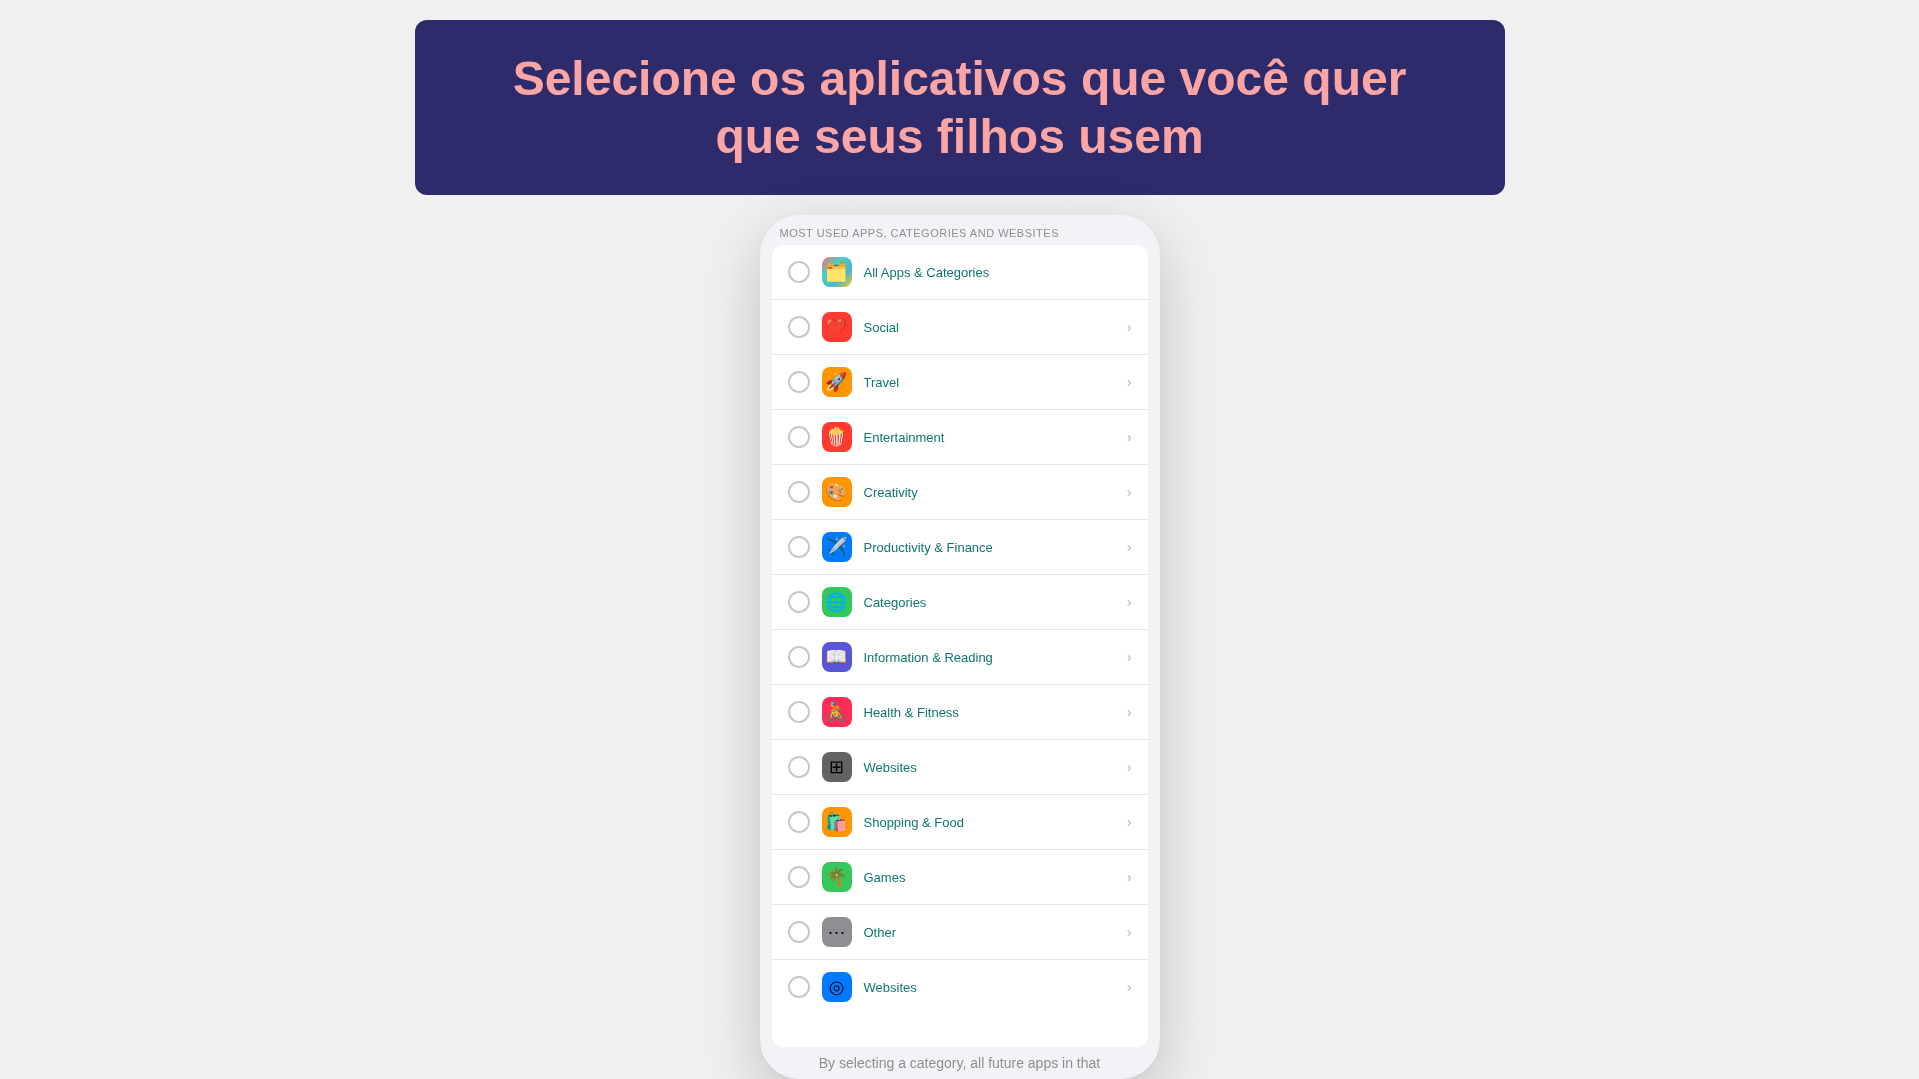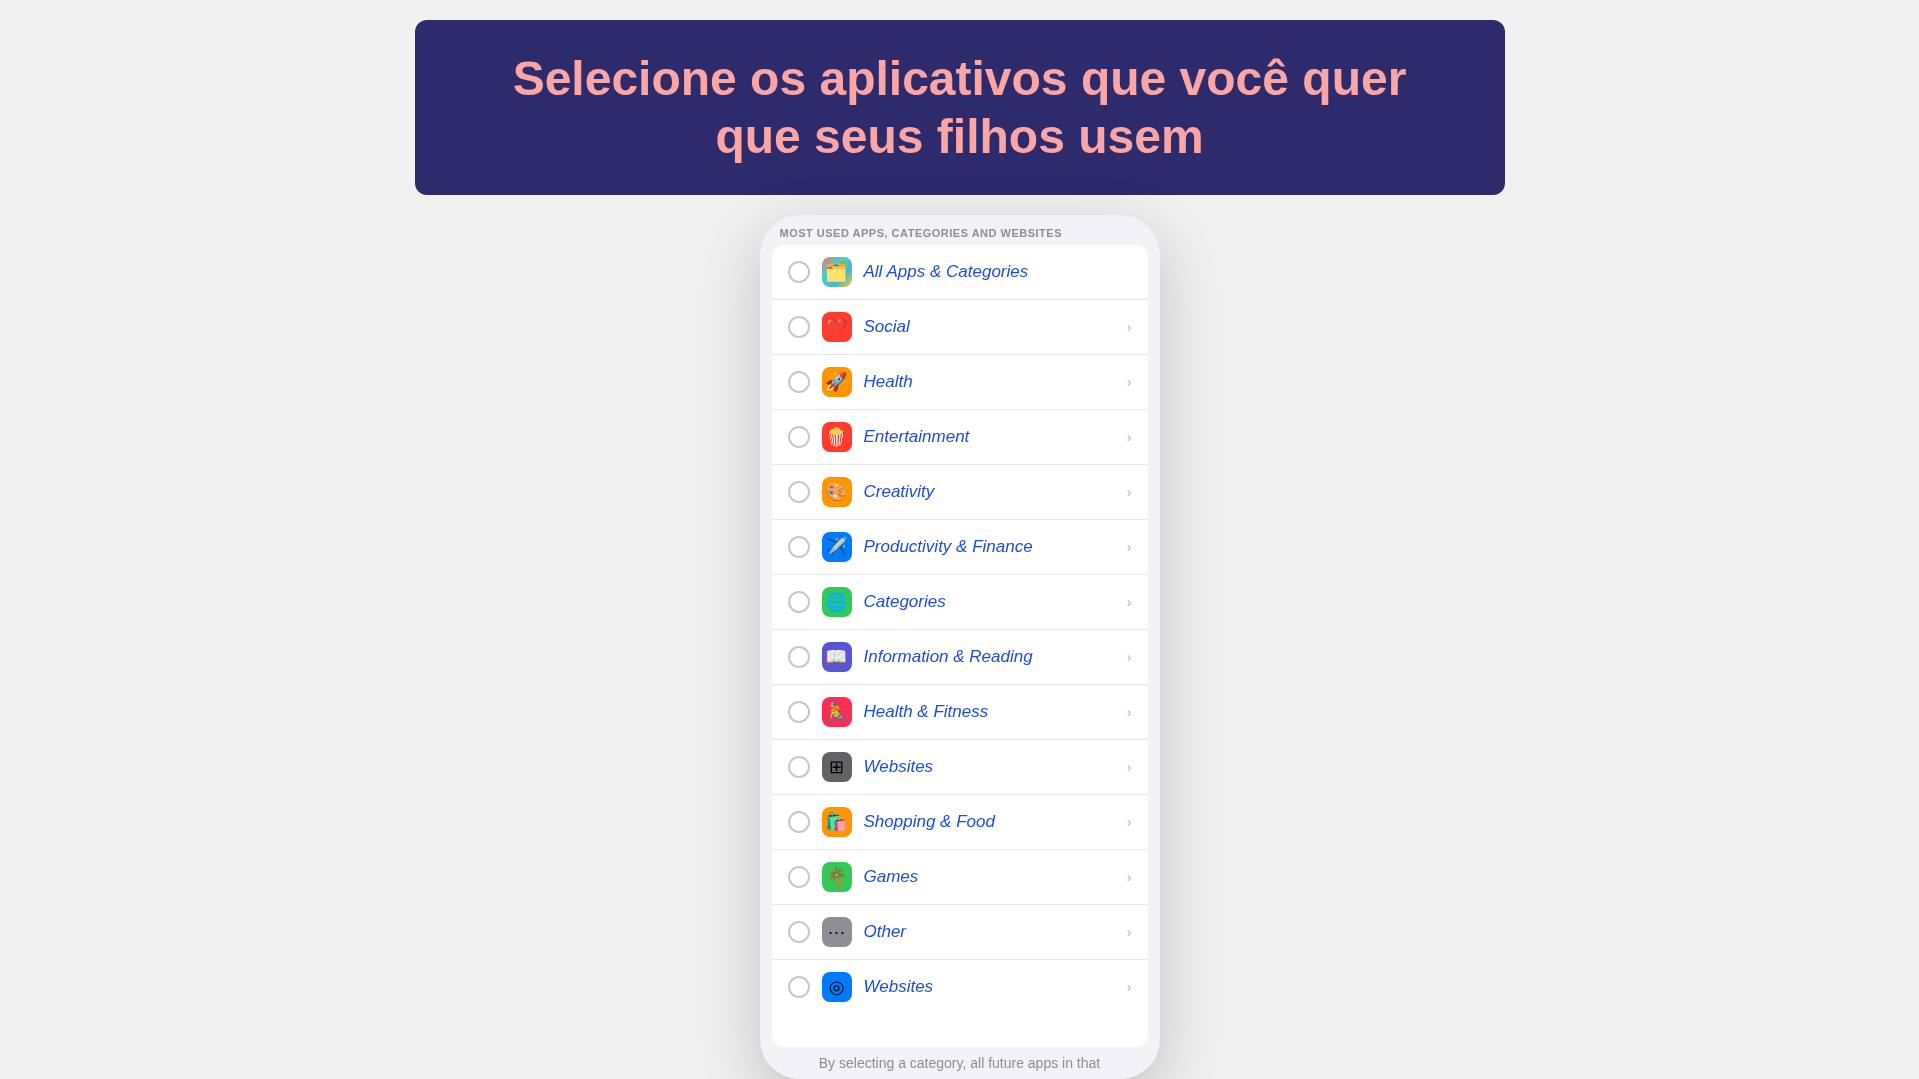"MOST USED APPS, CATEGORIES AND" .section-label { font-weight: 700 -> 400 }
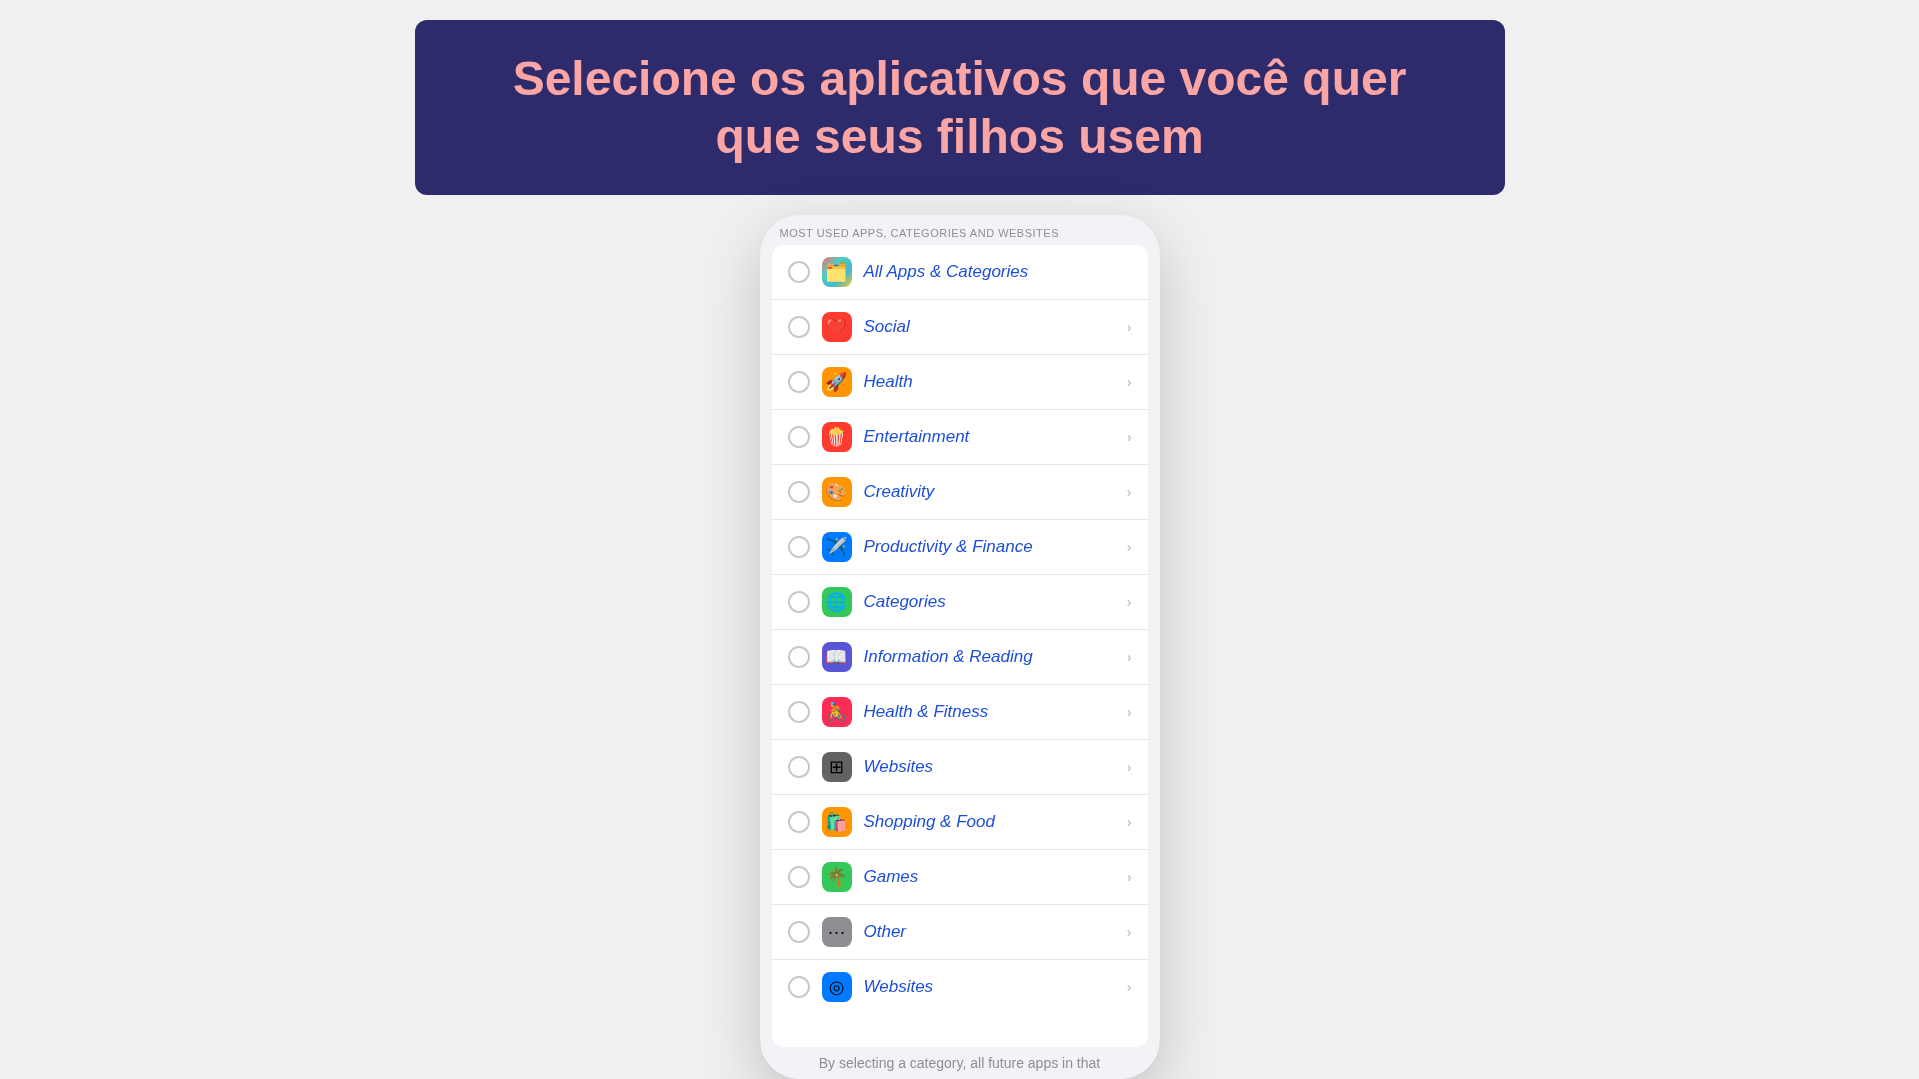"All Apps & Categories" .item-label { color: #1d4ed8 -> #0f766e; font-size: 17px -> 13px; font-style: italic -> none }
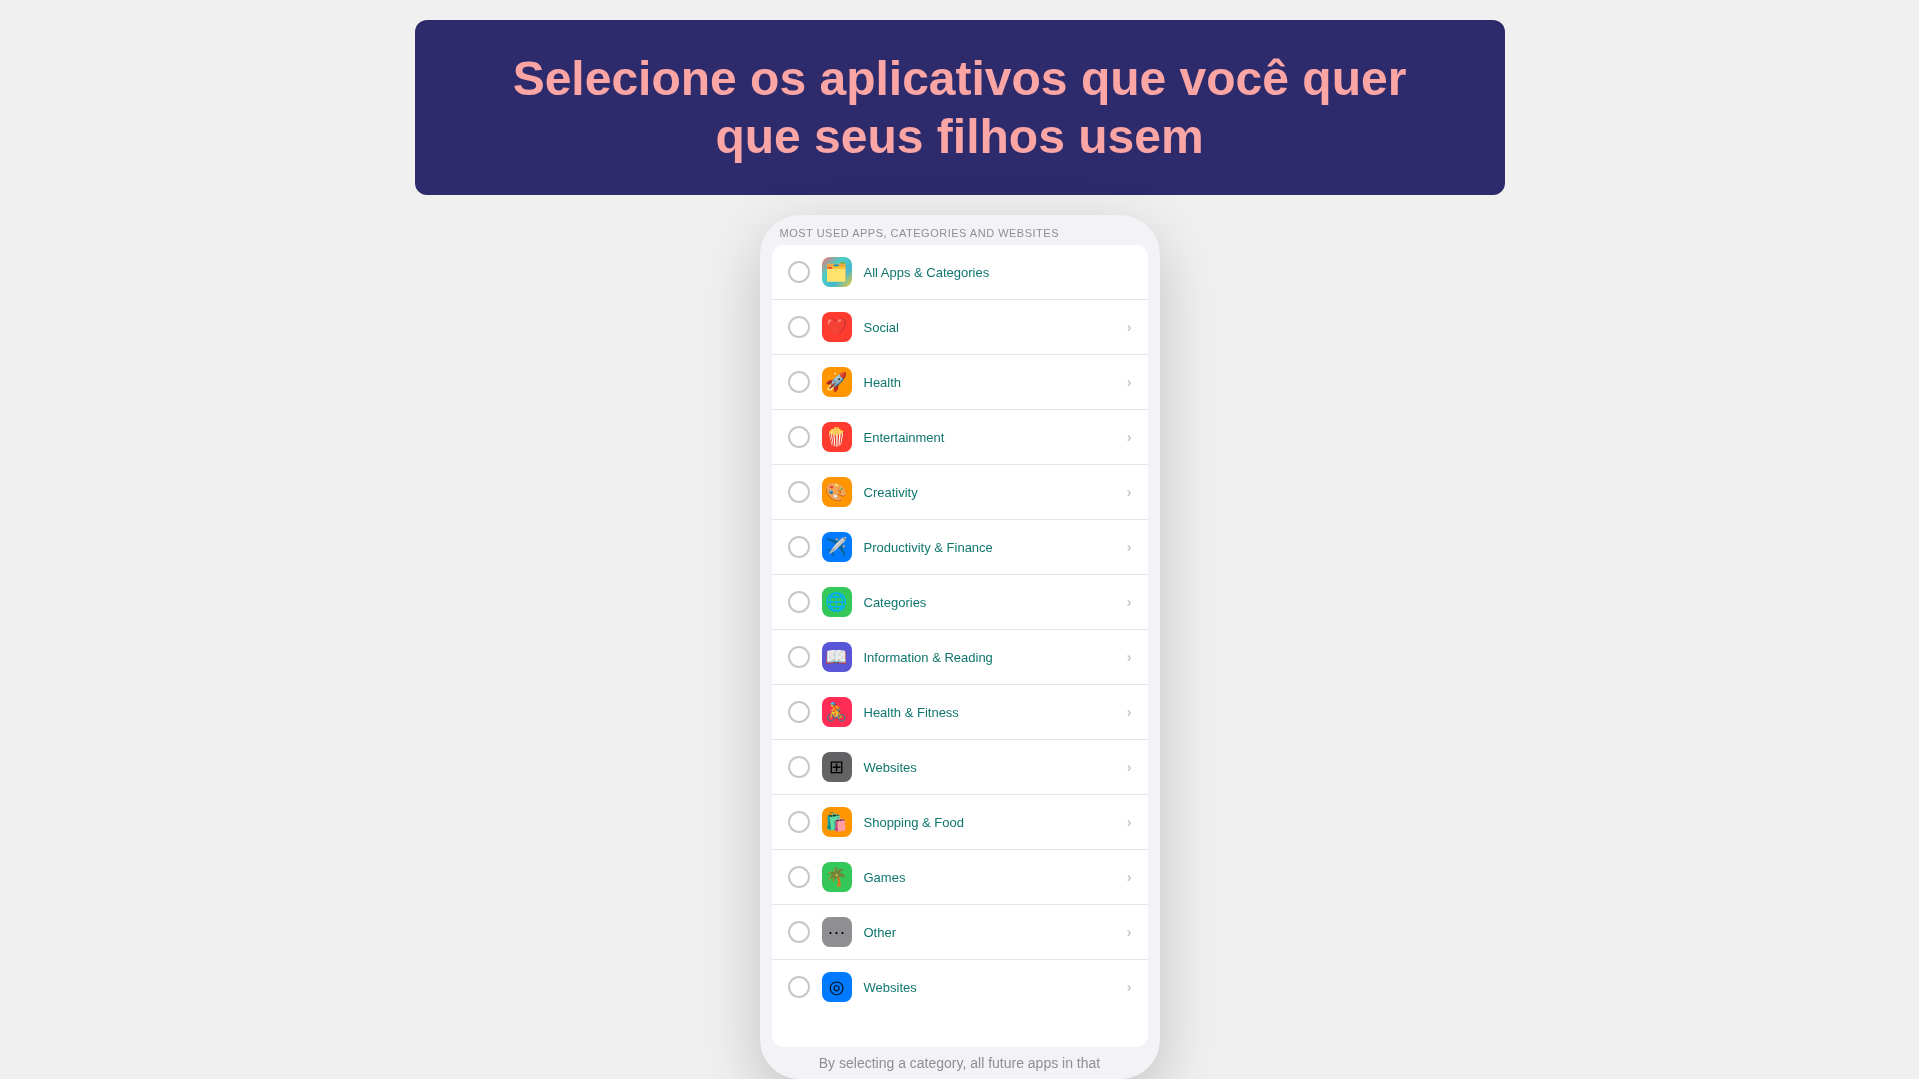"Health" span.item-label { text: Health -> Travel }
